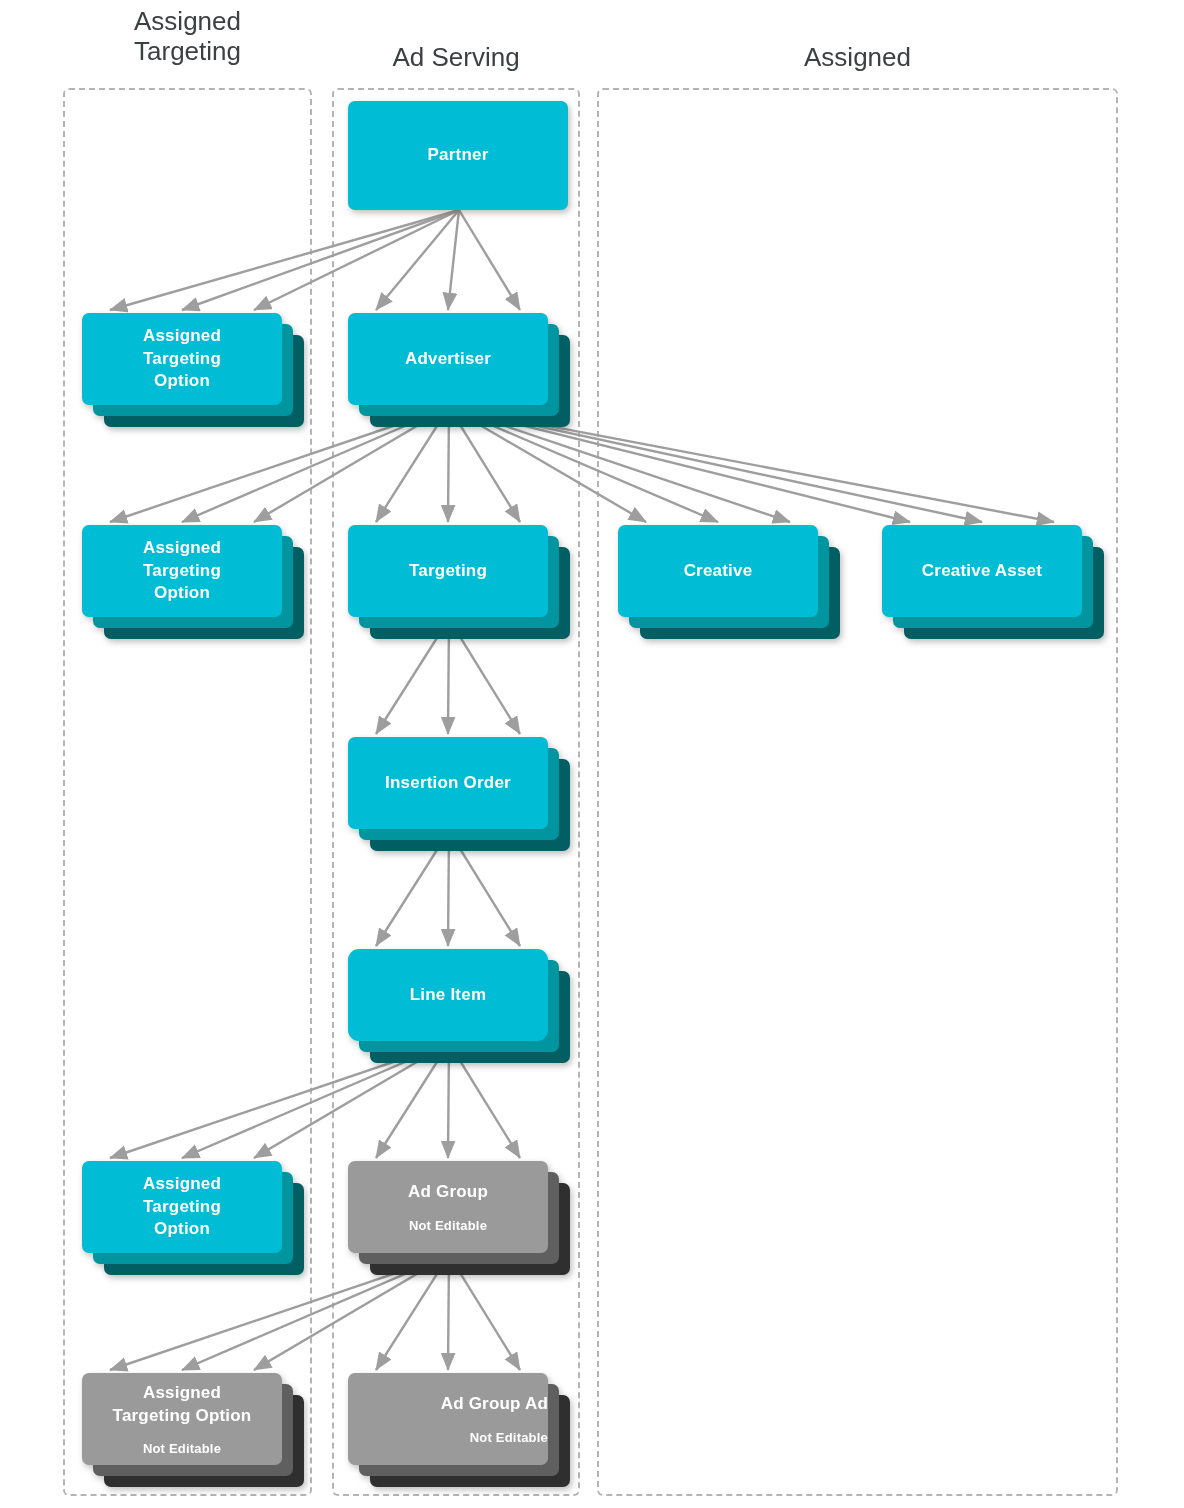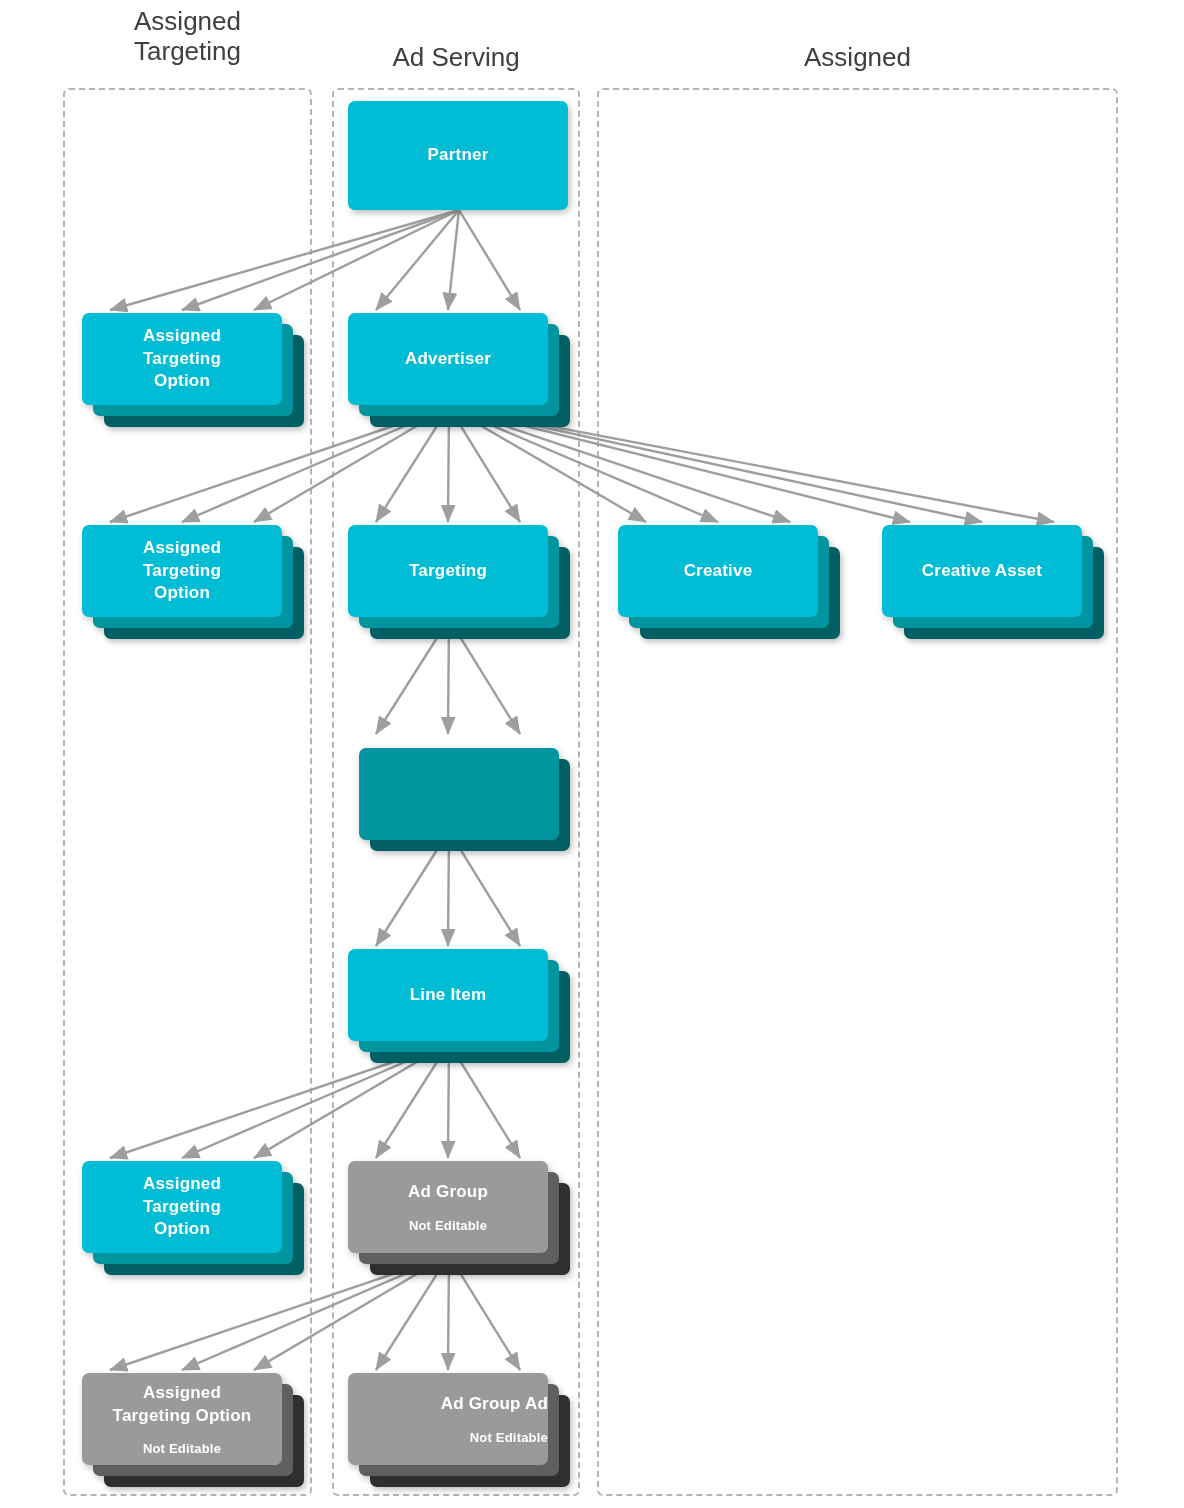"Insertion Order" div.card { html: none -> <div> <div>Insertion Order</div> </div> }
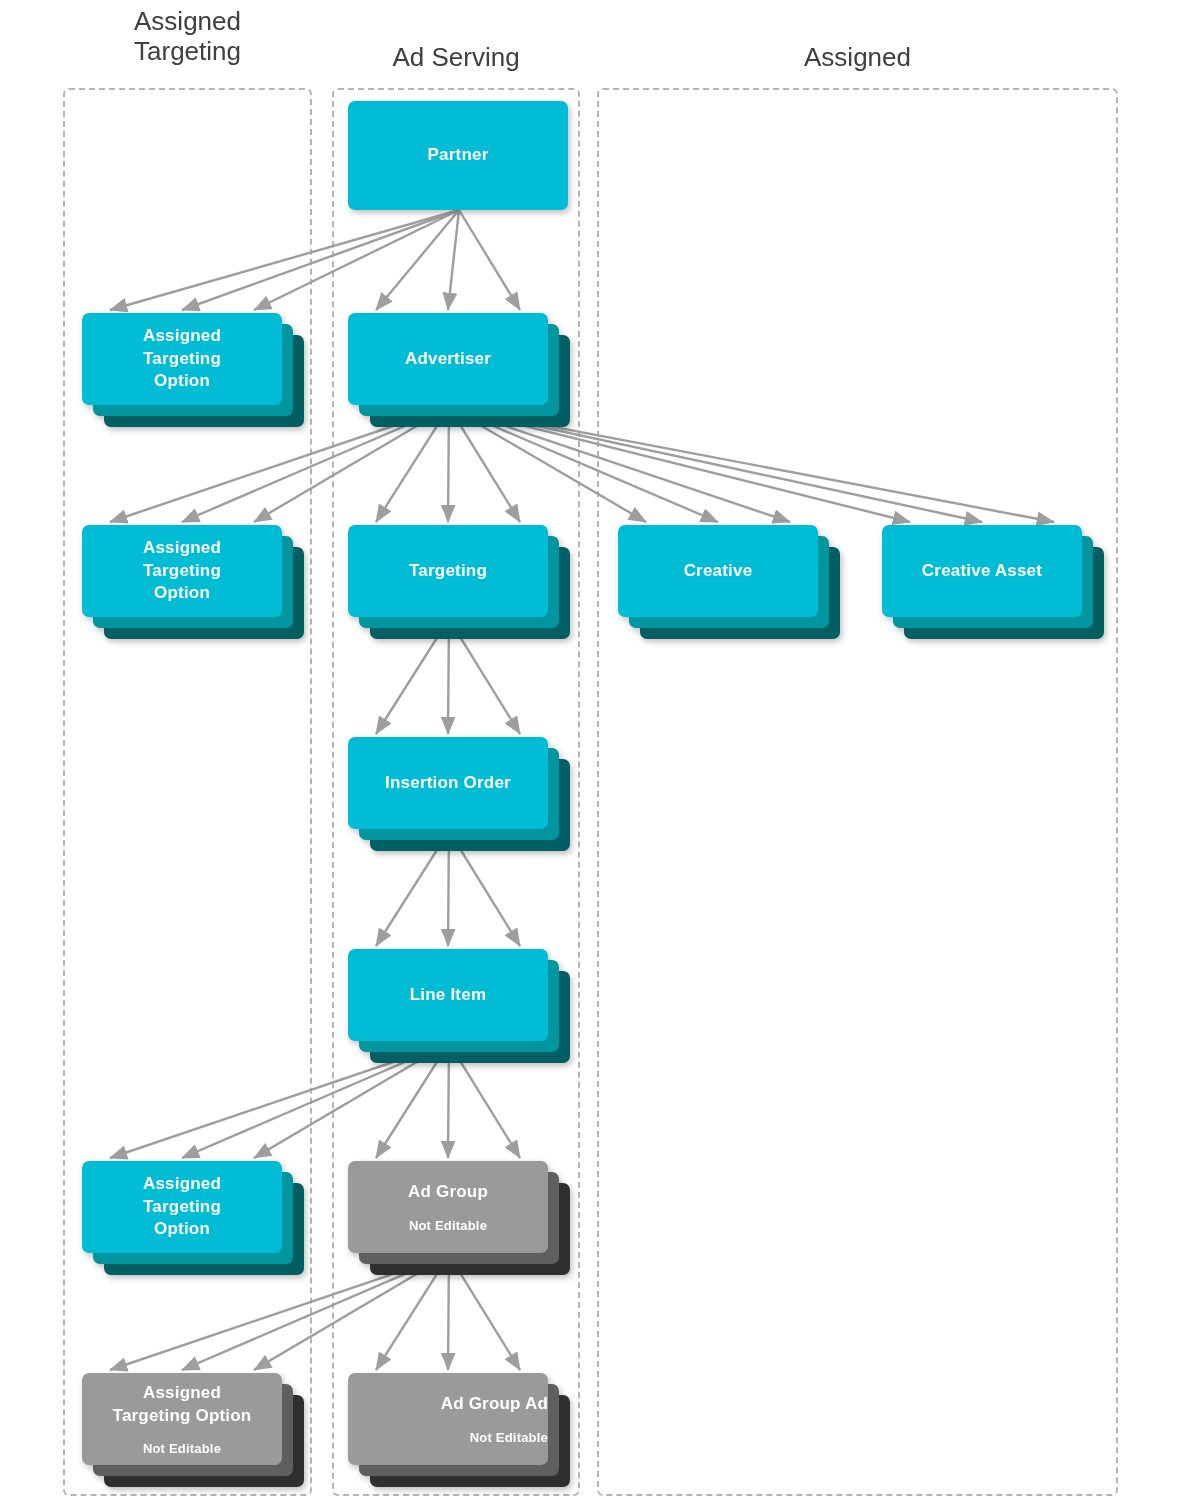"Line Item" div.card { border-radius: none -> 11px }
